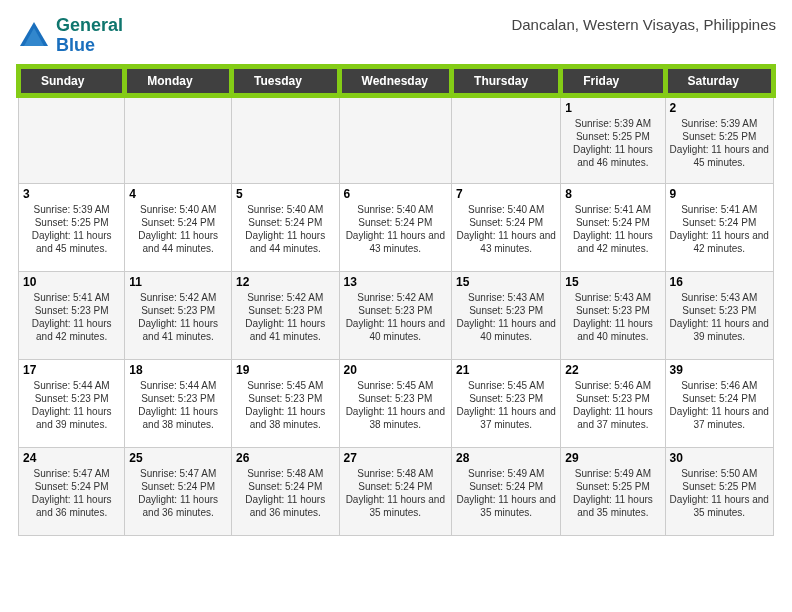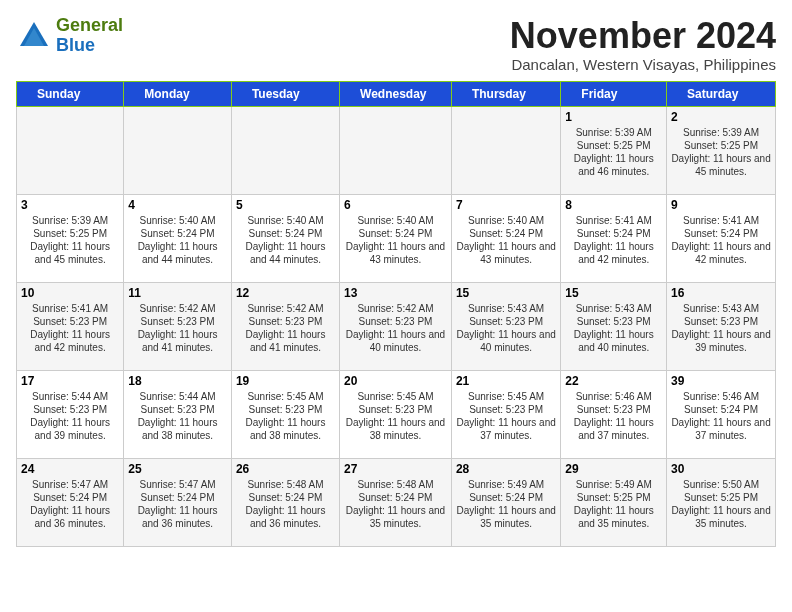"General" .logo-general { color: #4d7c0f -> #0f766e }
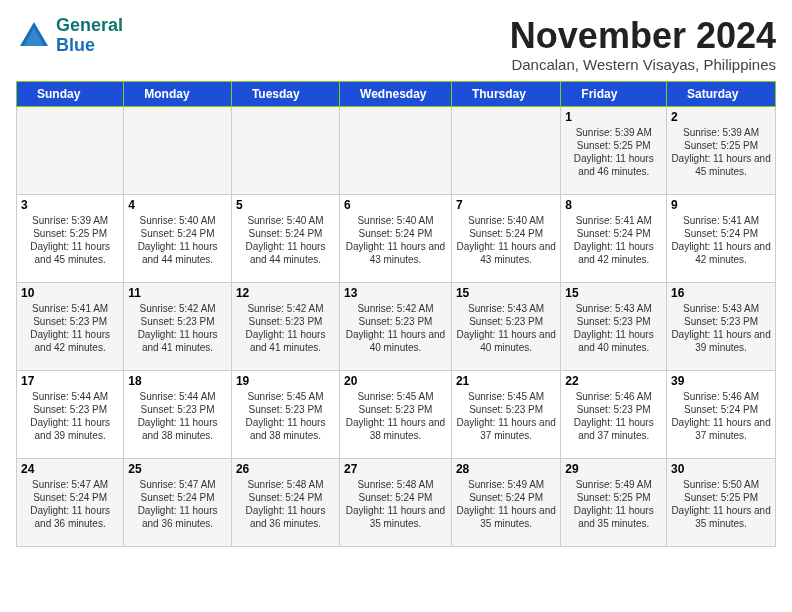"November 2024" div.month-title { html: <div>November 2024</div> -> none }
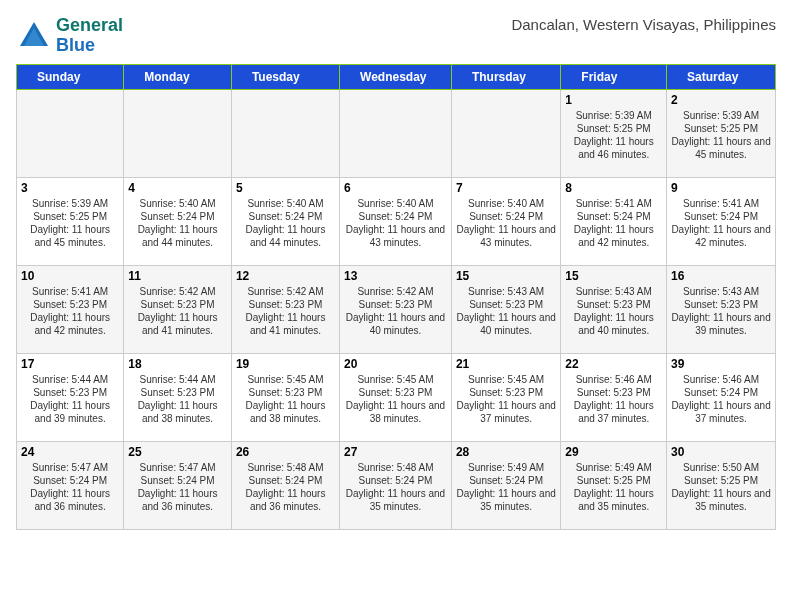"Sunday" thead th { background-color: #1d4ed8 -> #404040; border: 1px solid #84cc16 -> 5px solid #84cc16 }
